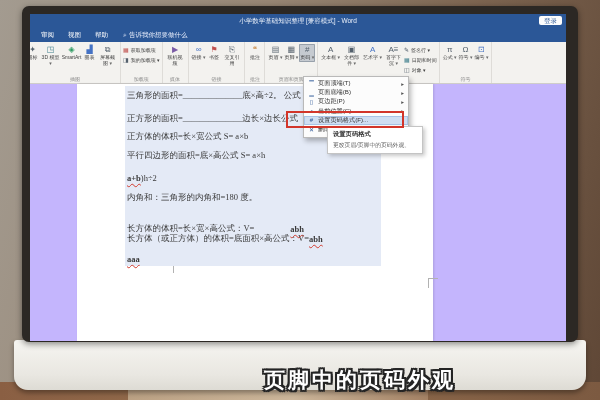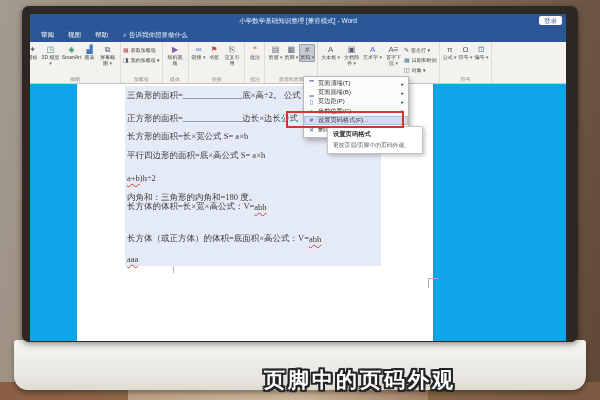"三角形的面积=______________底×高÷2。 公式" .docarea { background: #0ea5e9 -> #c4b5fd }
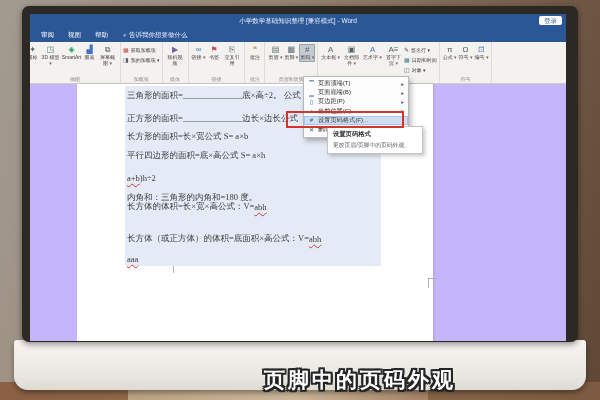"长方形的面积=长×宽公式 S= a×b" span { text: 长方形的面 -> 正方体的体 }
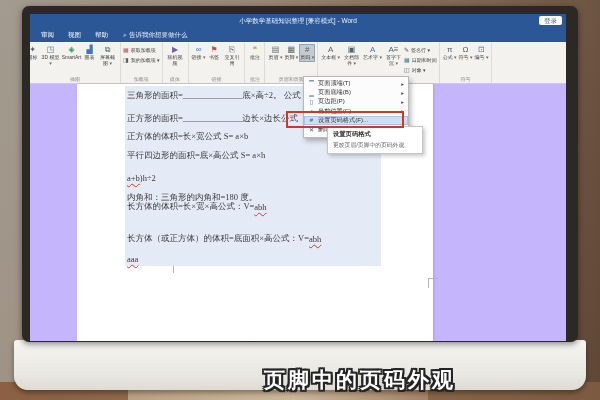"a+b" .miss { font-weight: none -> bold }
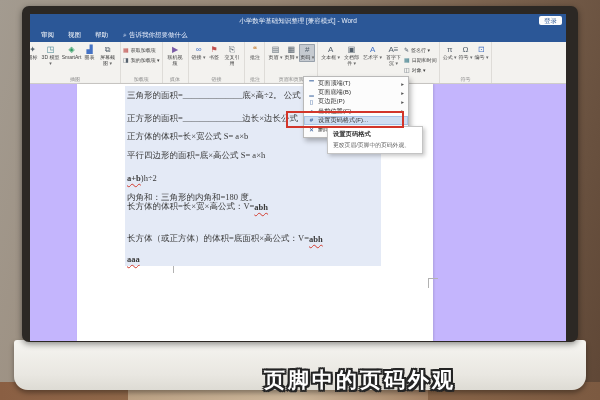"长方体的体积=长×宽×高公式：V=" div.docline { gap: none -> 36px; top: 113px -> 135px }
